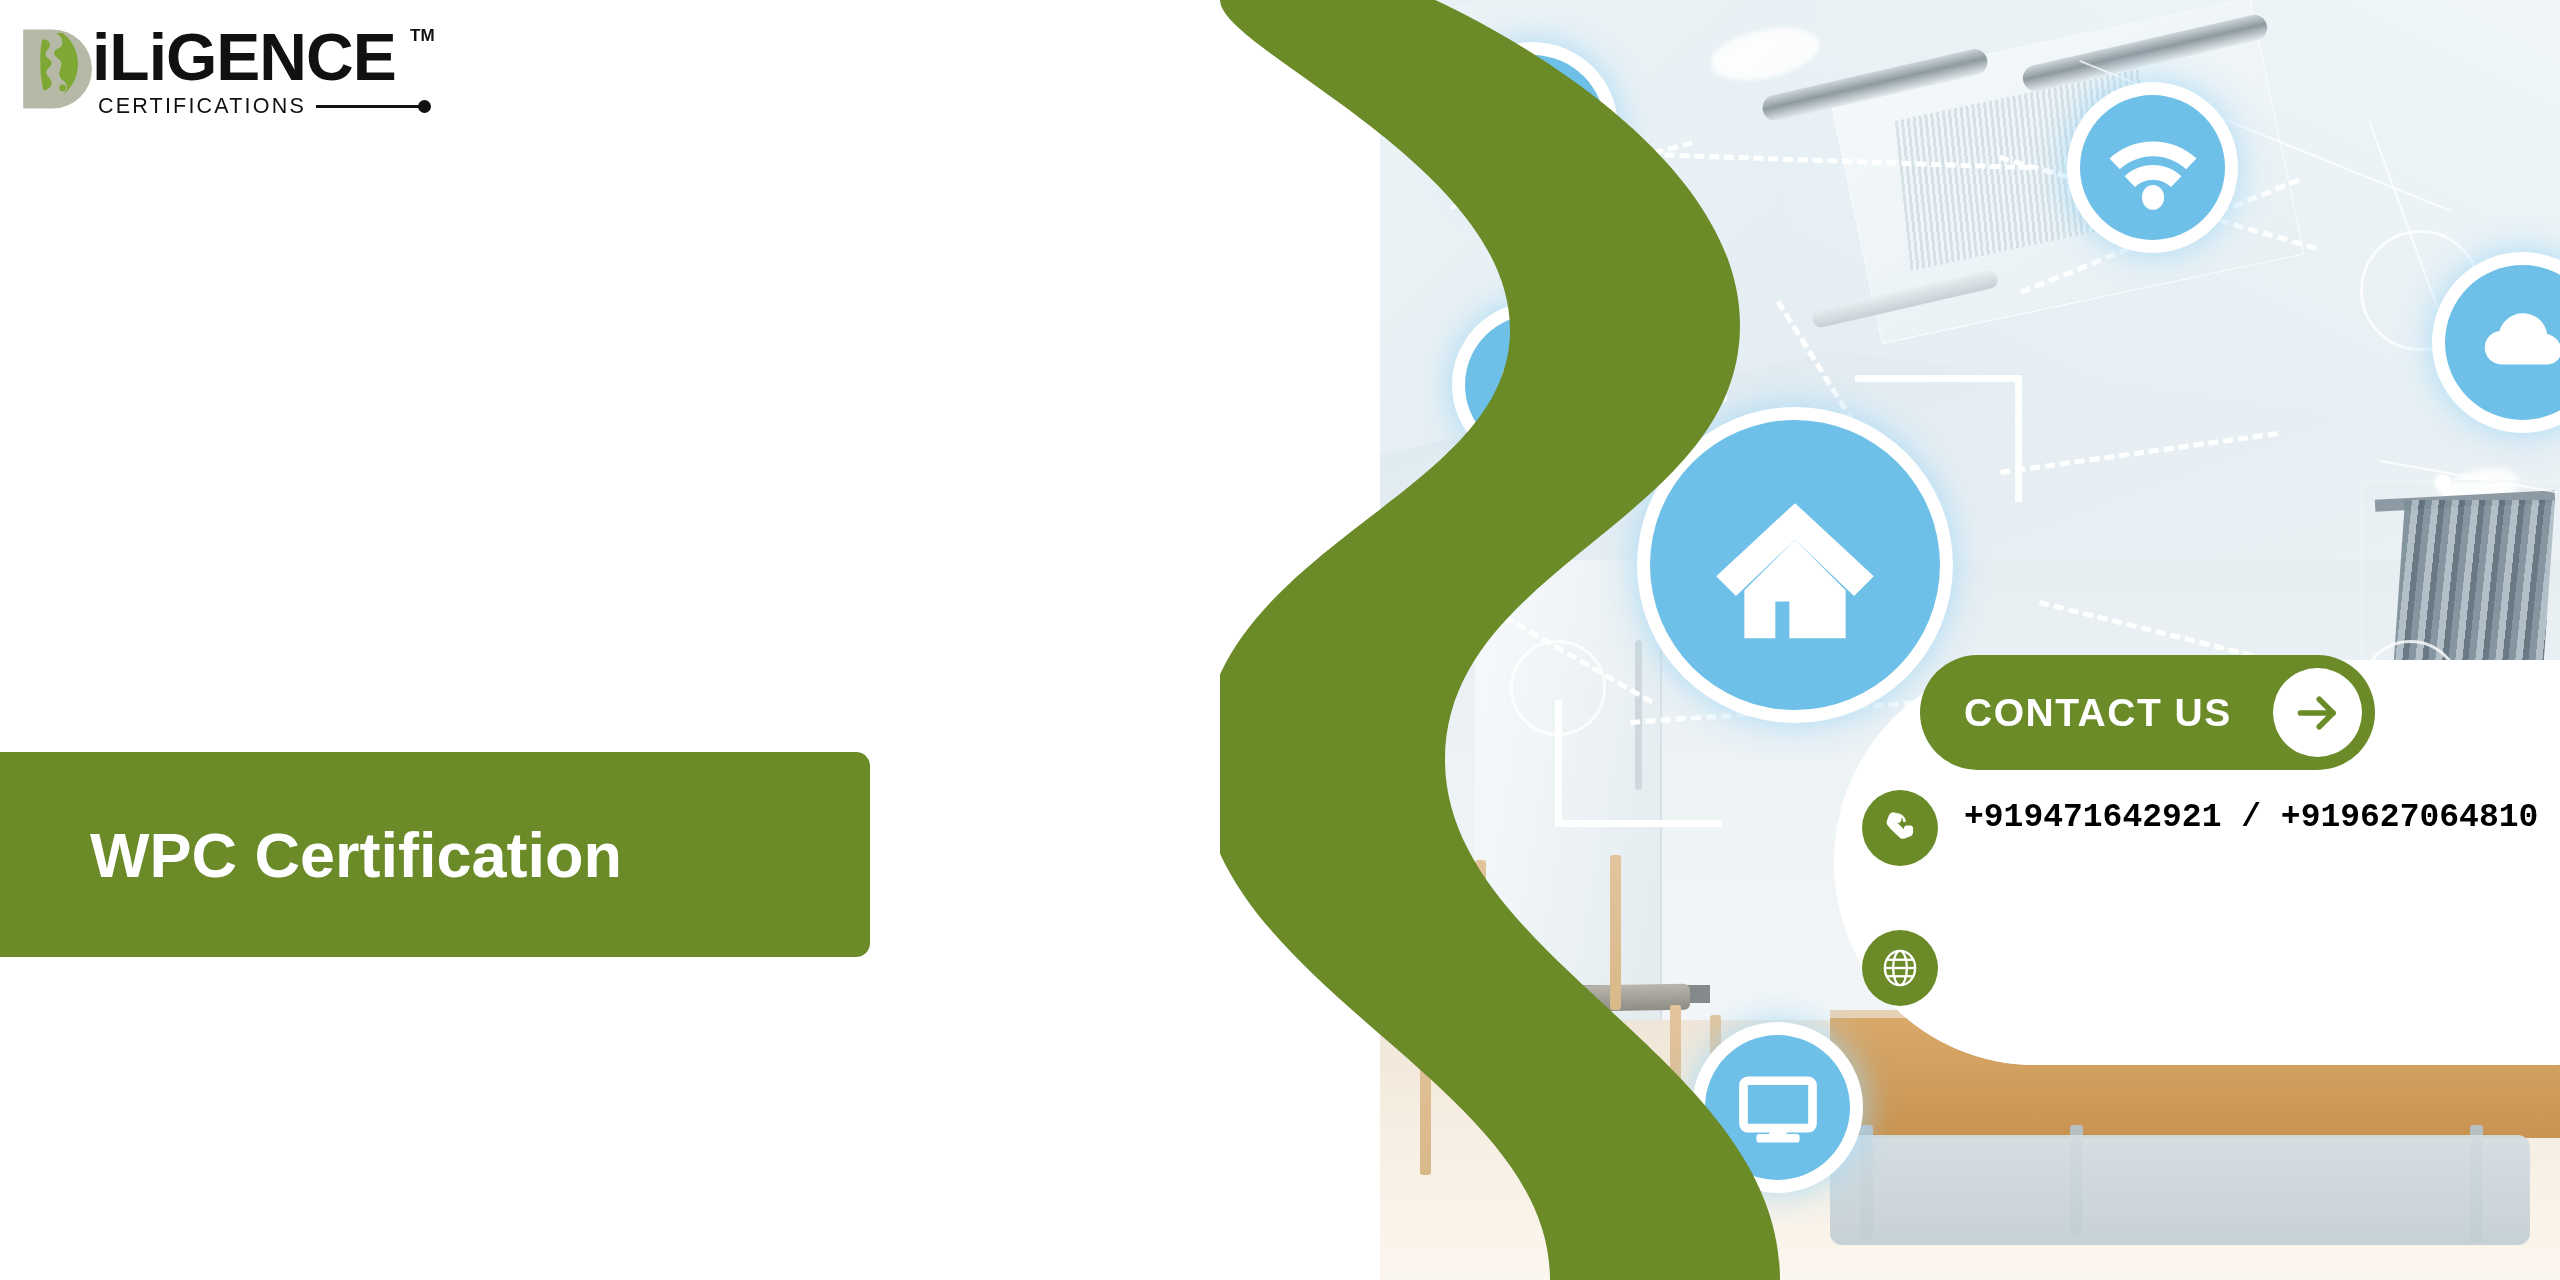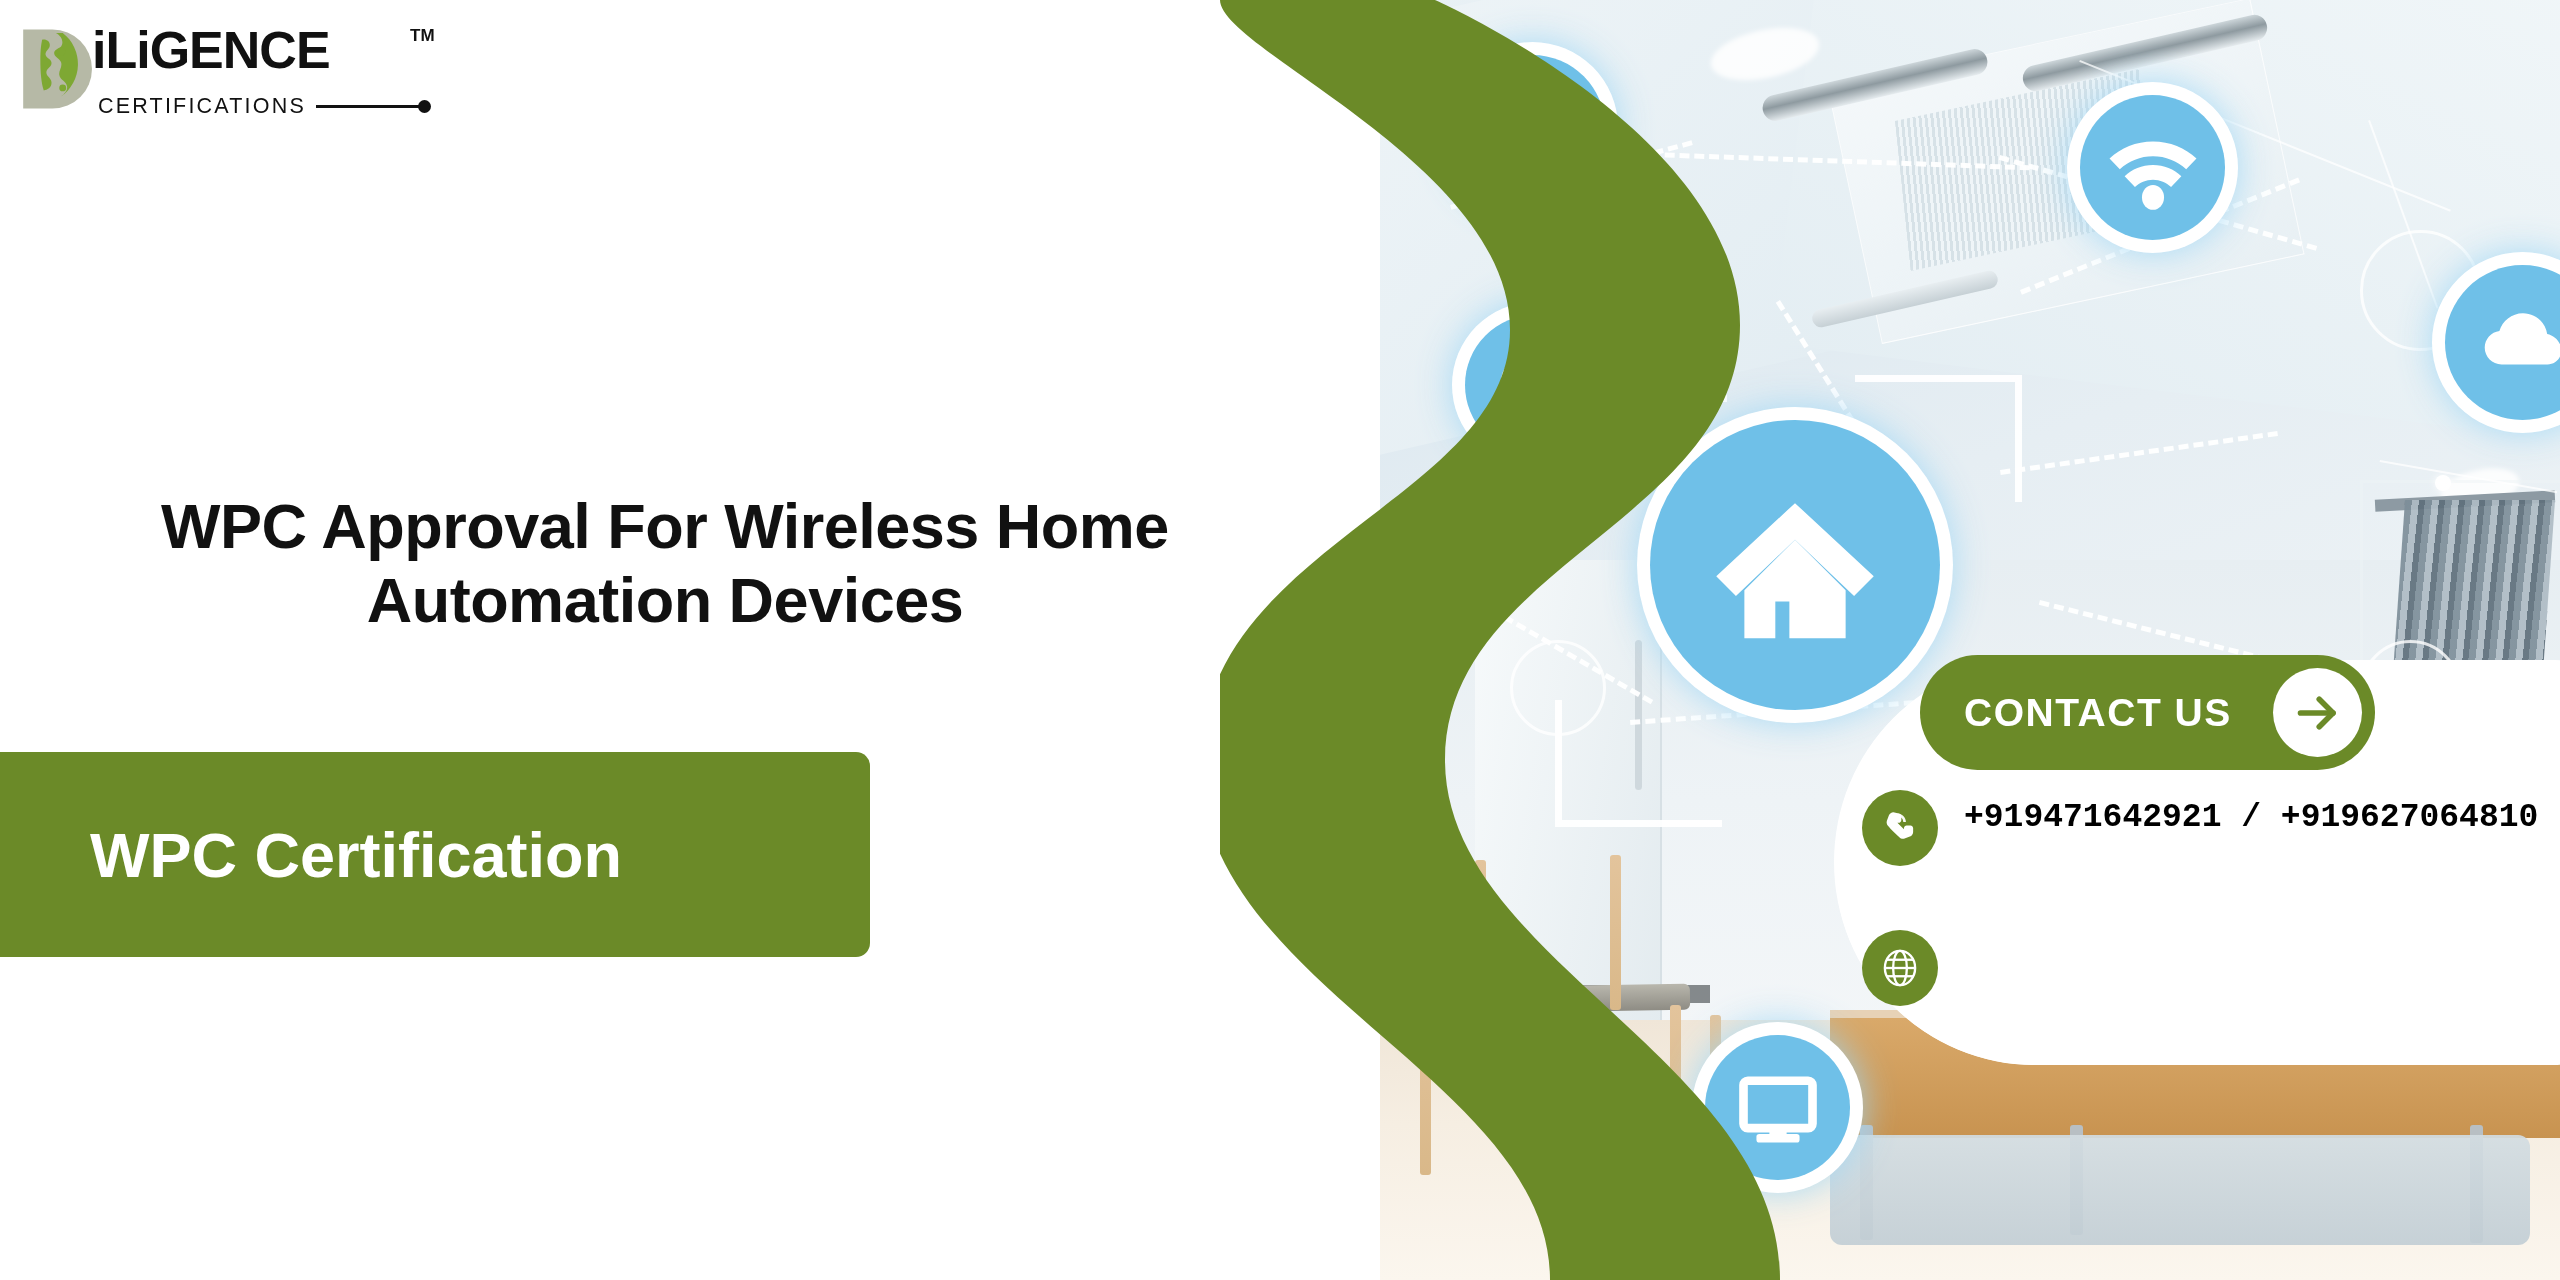"iLiGENCE" .logo-main { font-size: 52px -> 66px }
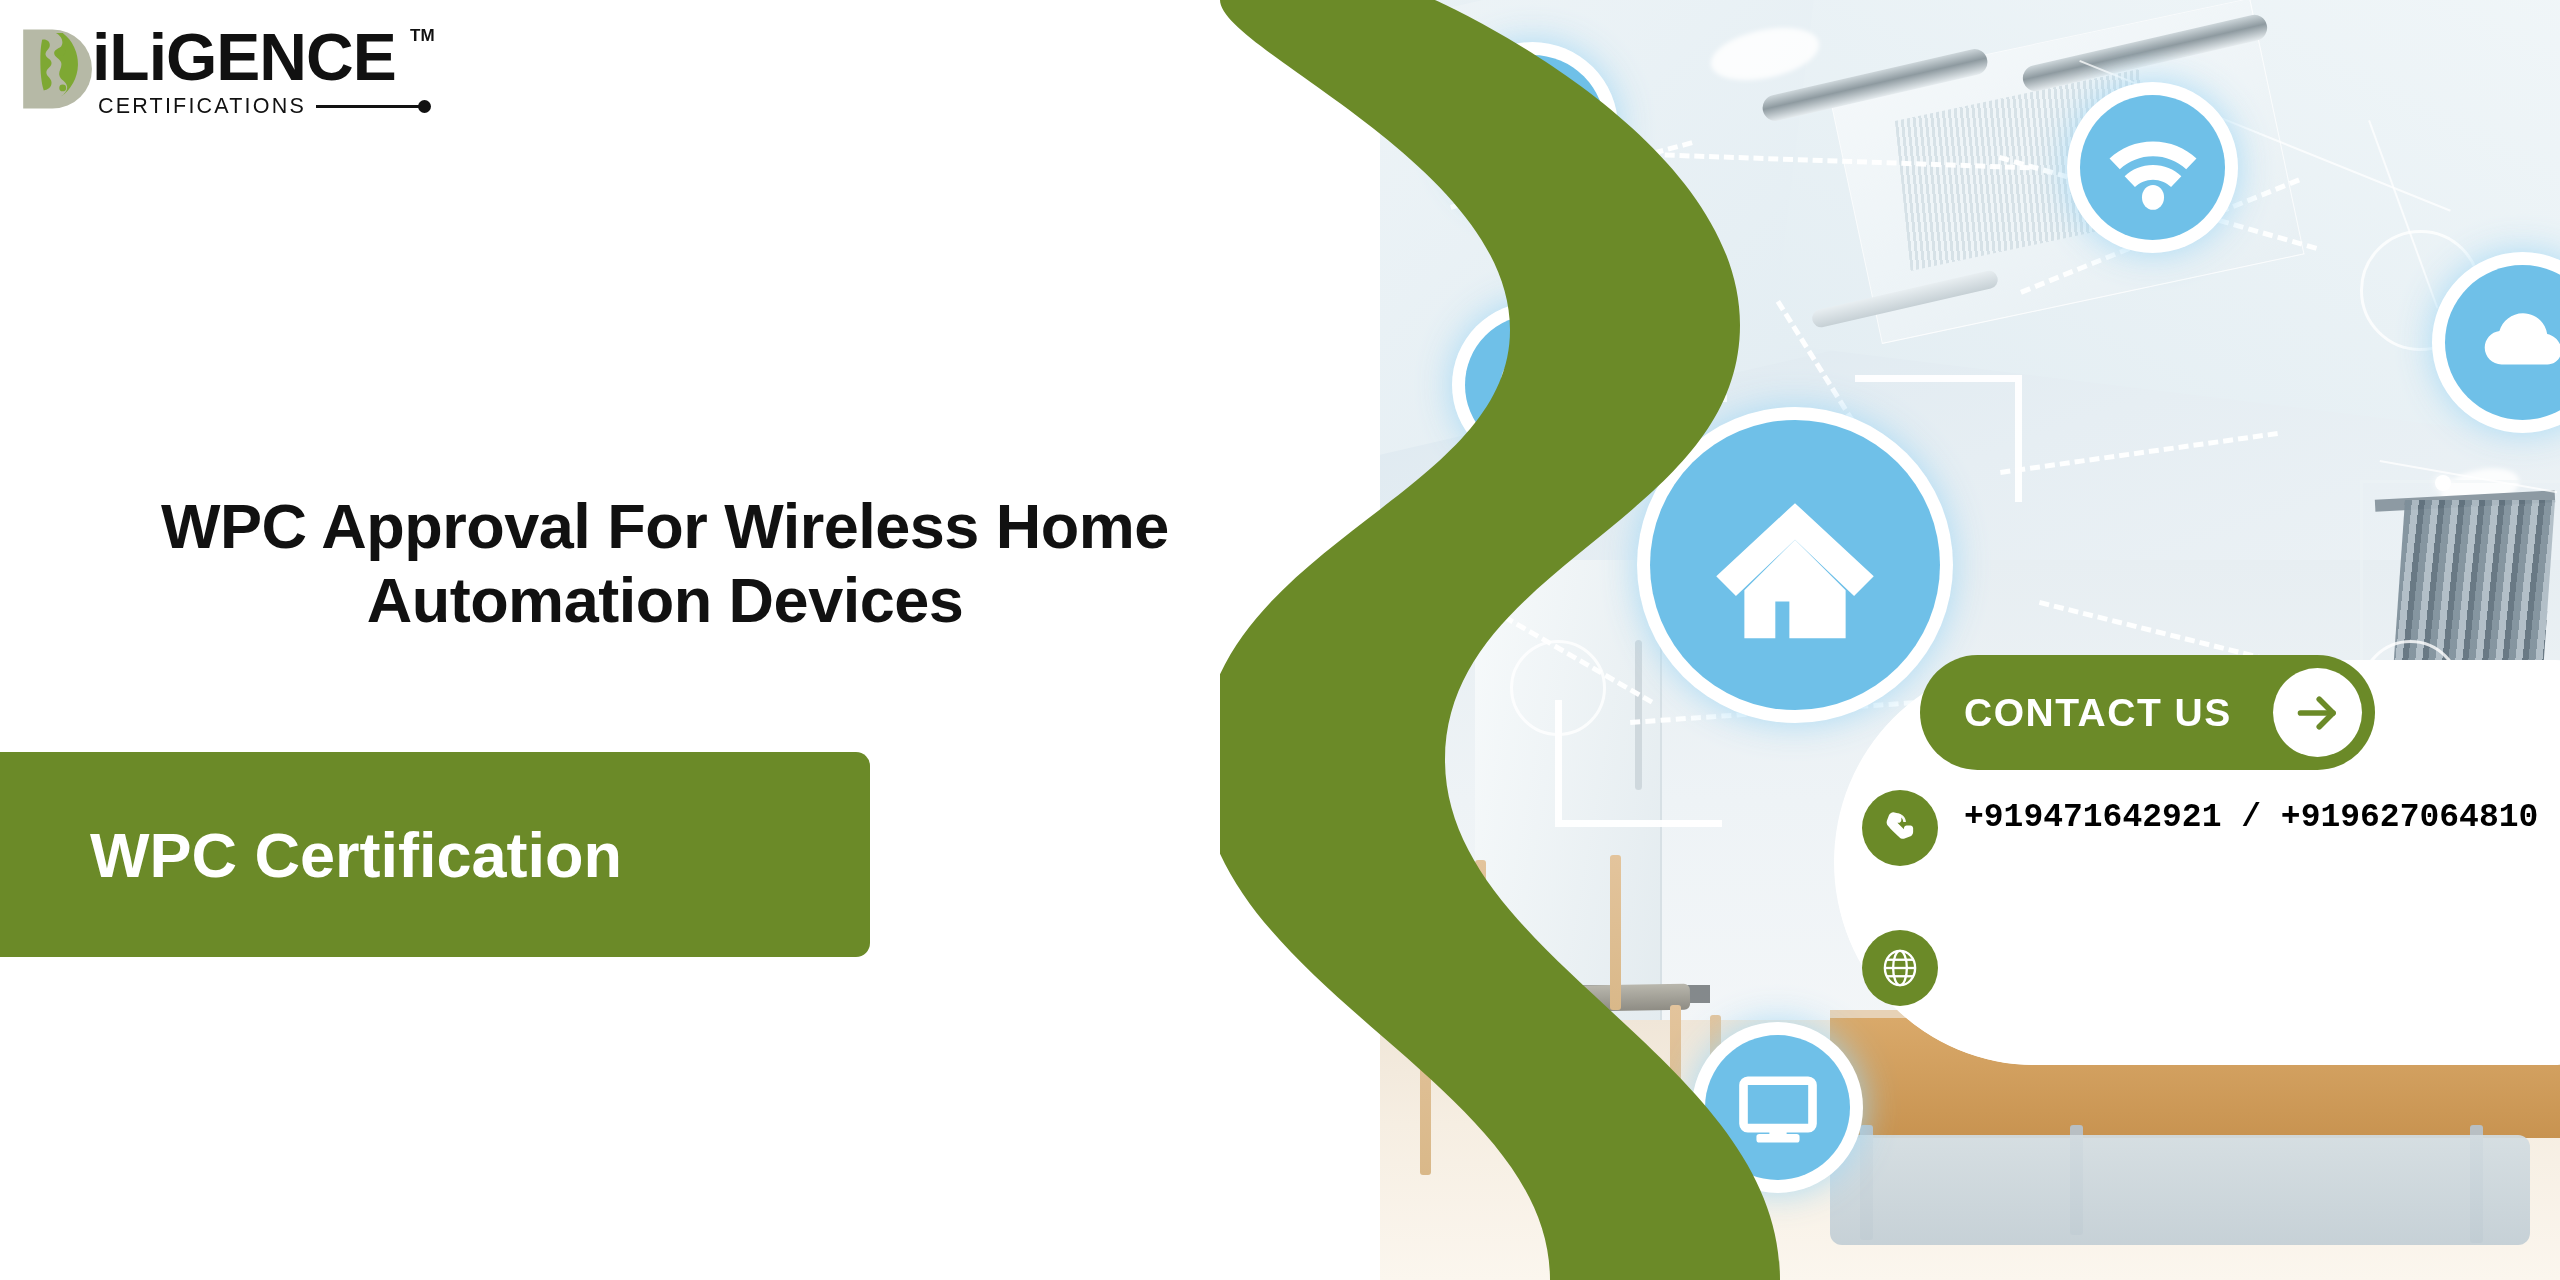"WPC Approval For Wireless Home" div.headline { html: <div> <div>WPC Approval For Wireless Home</div> <div>Automation Devices</div> </div> -> none }
